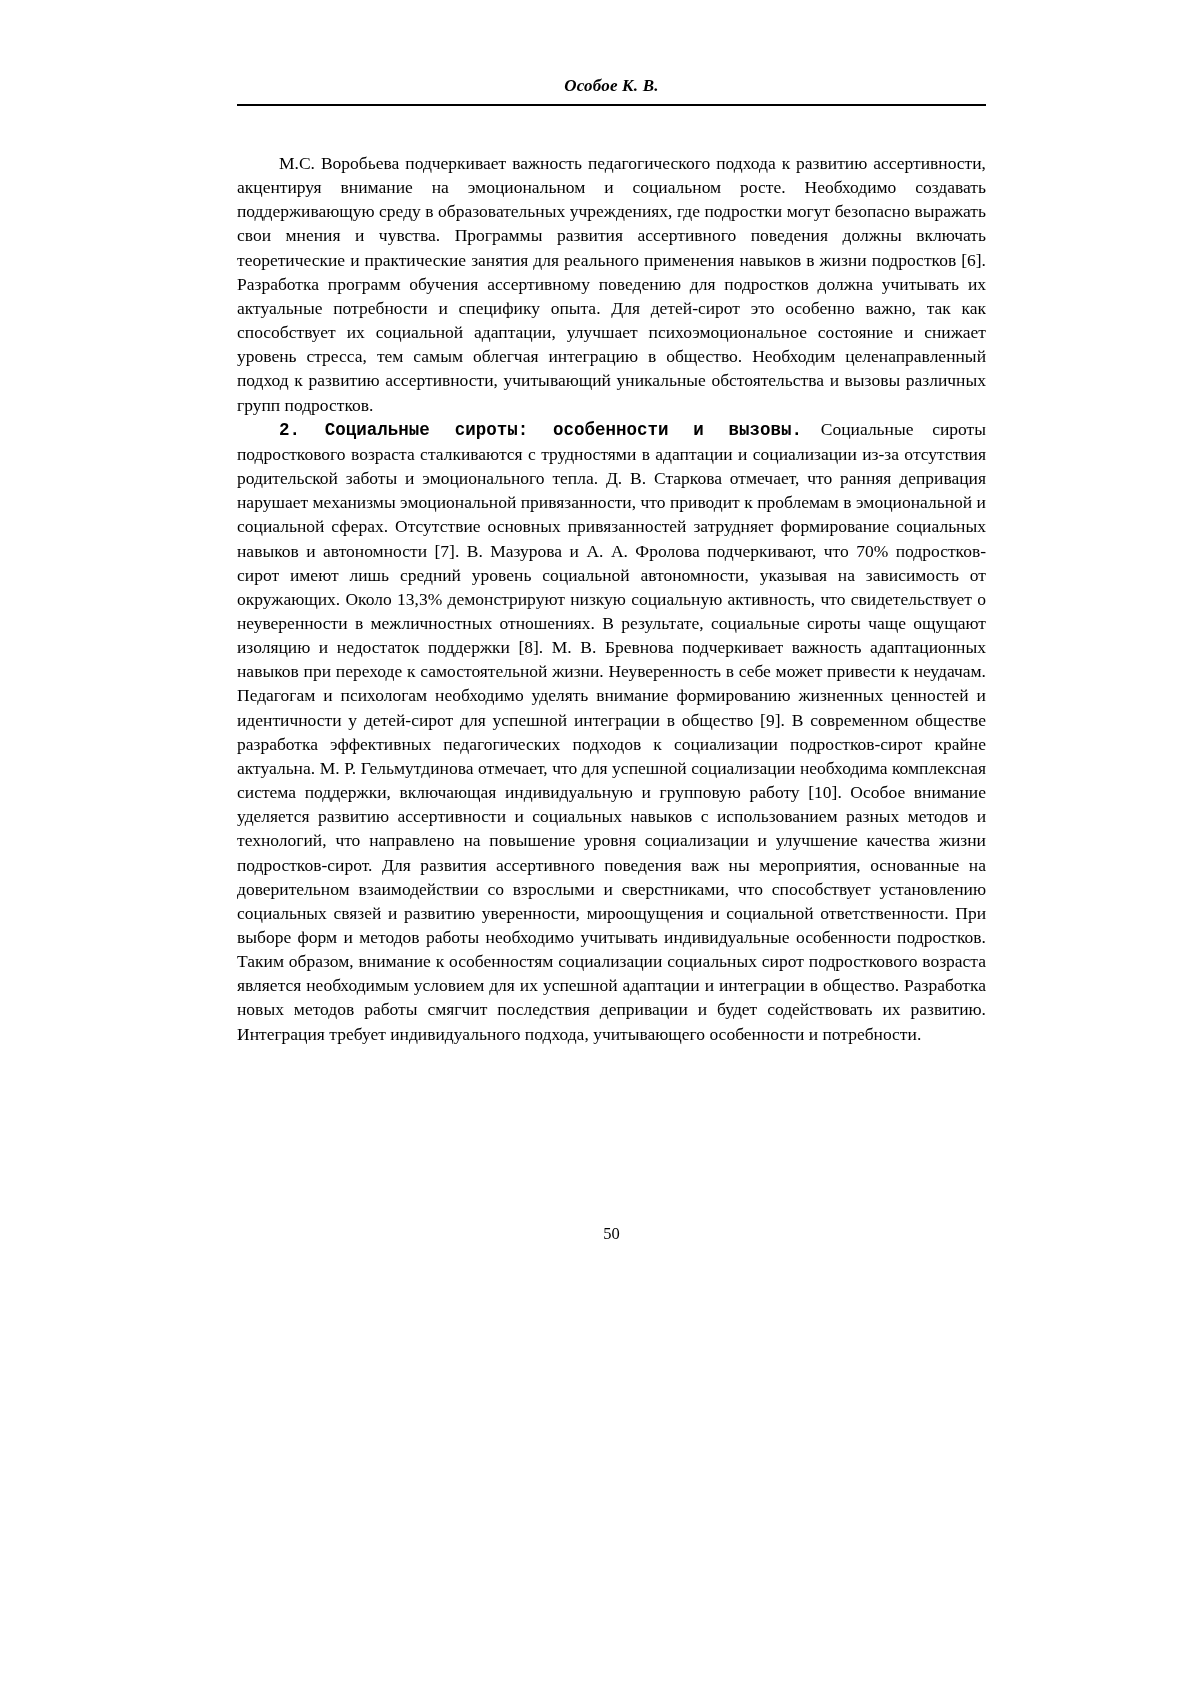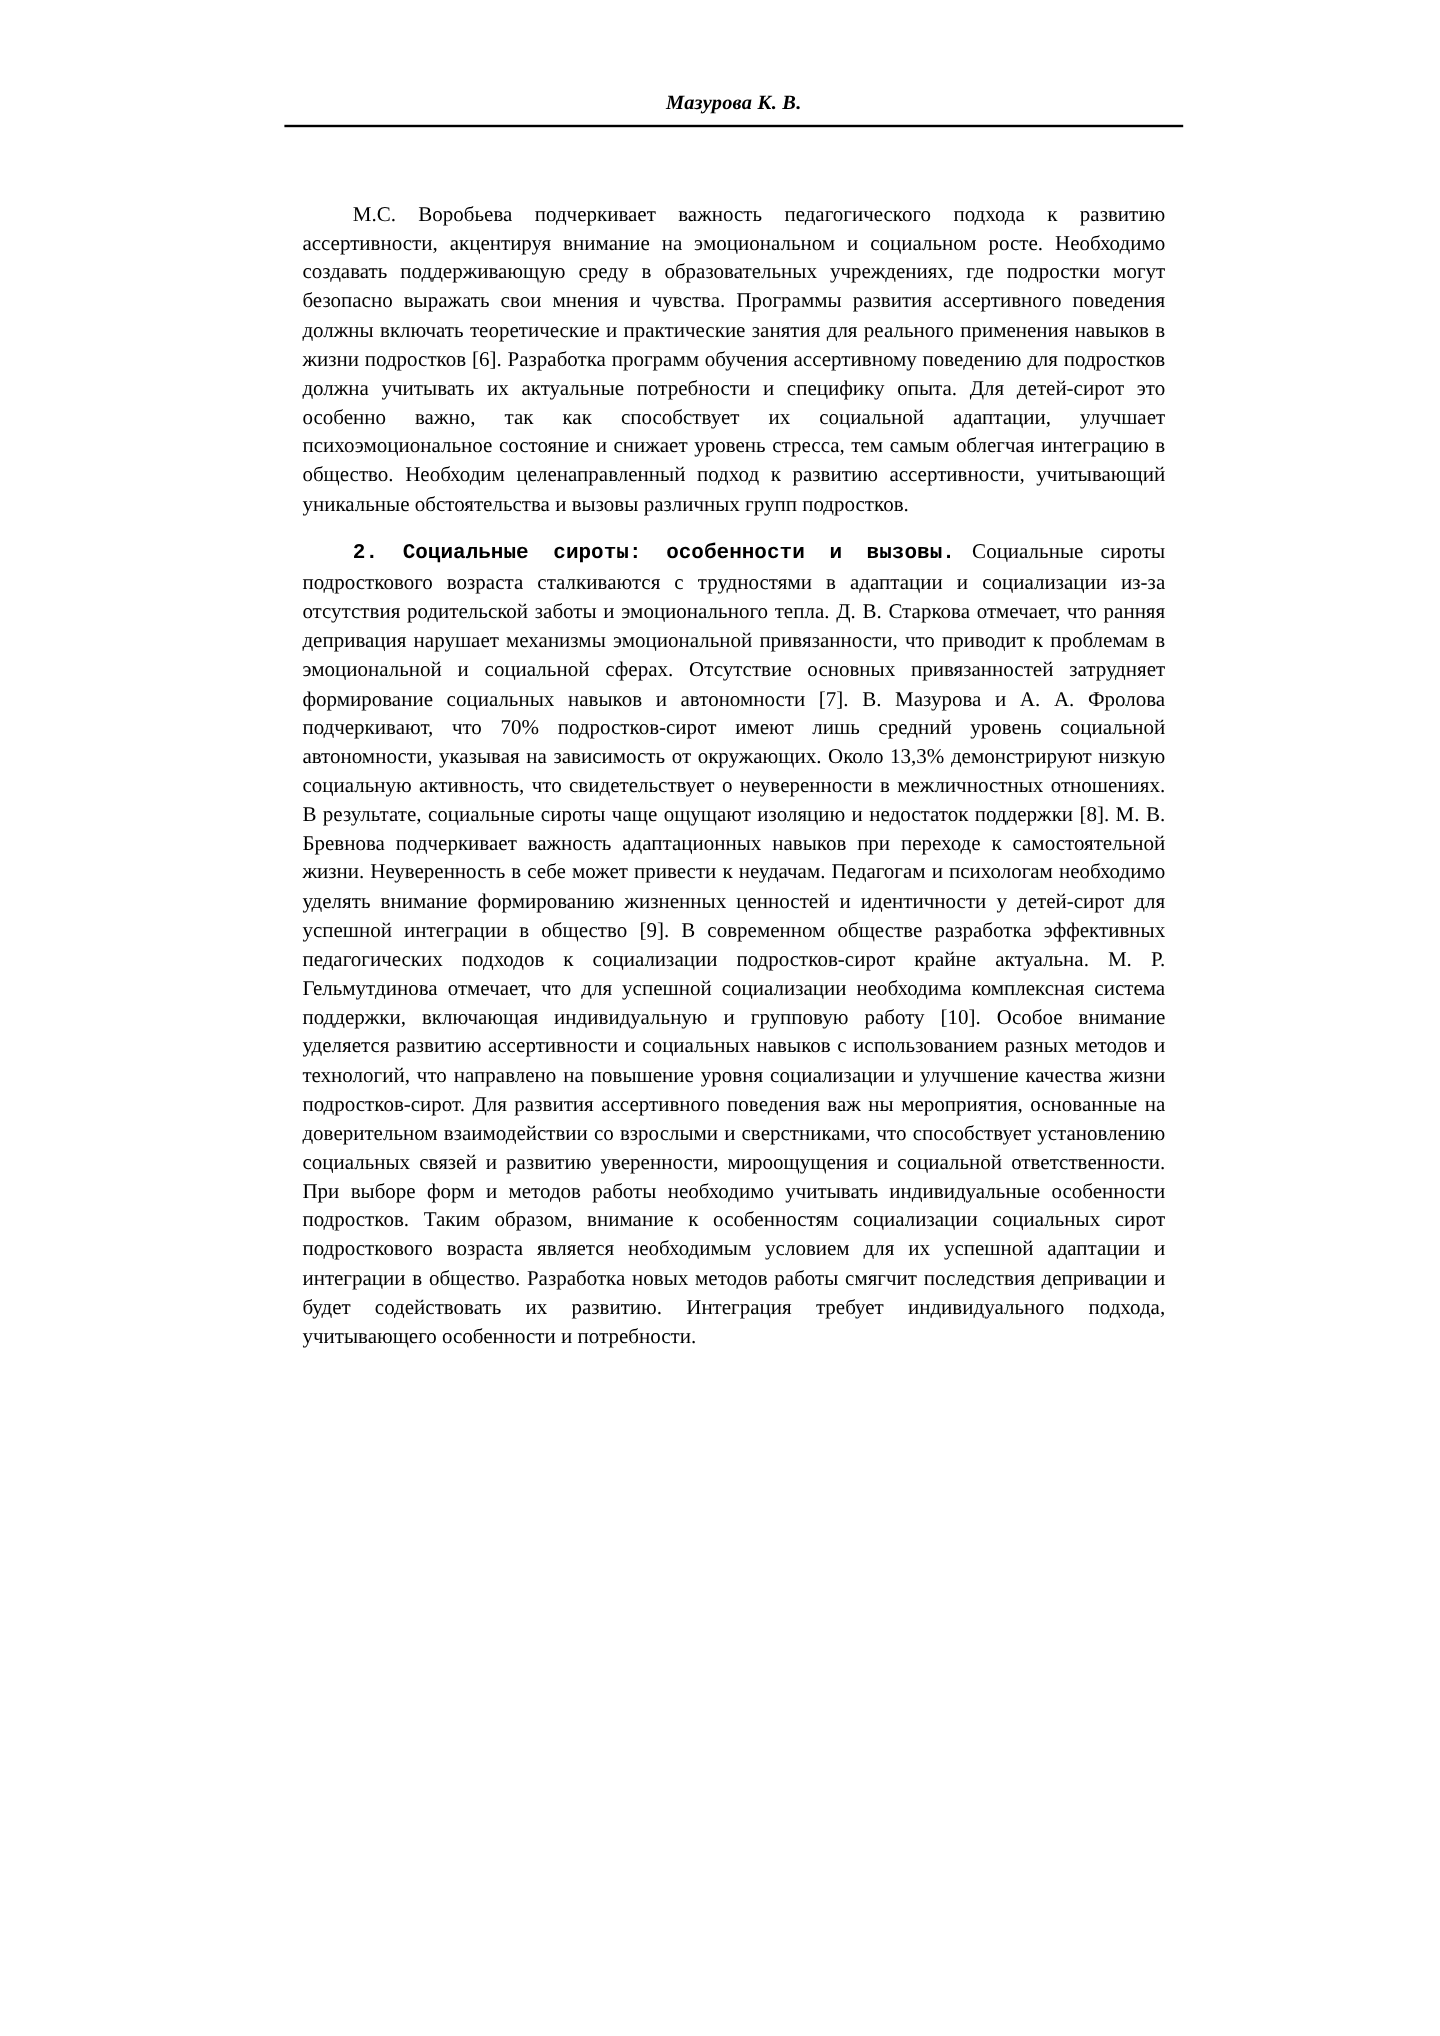"Мазурова К. В." div.header-text { text: Мазурова -> Особое }
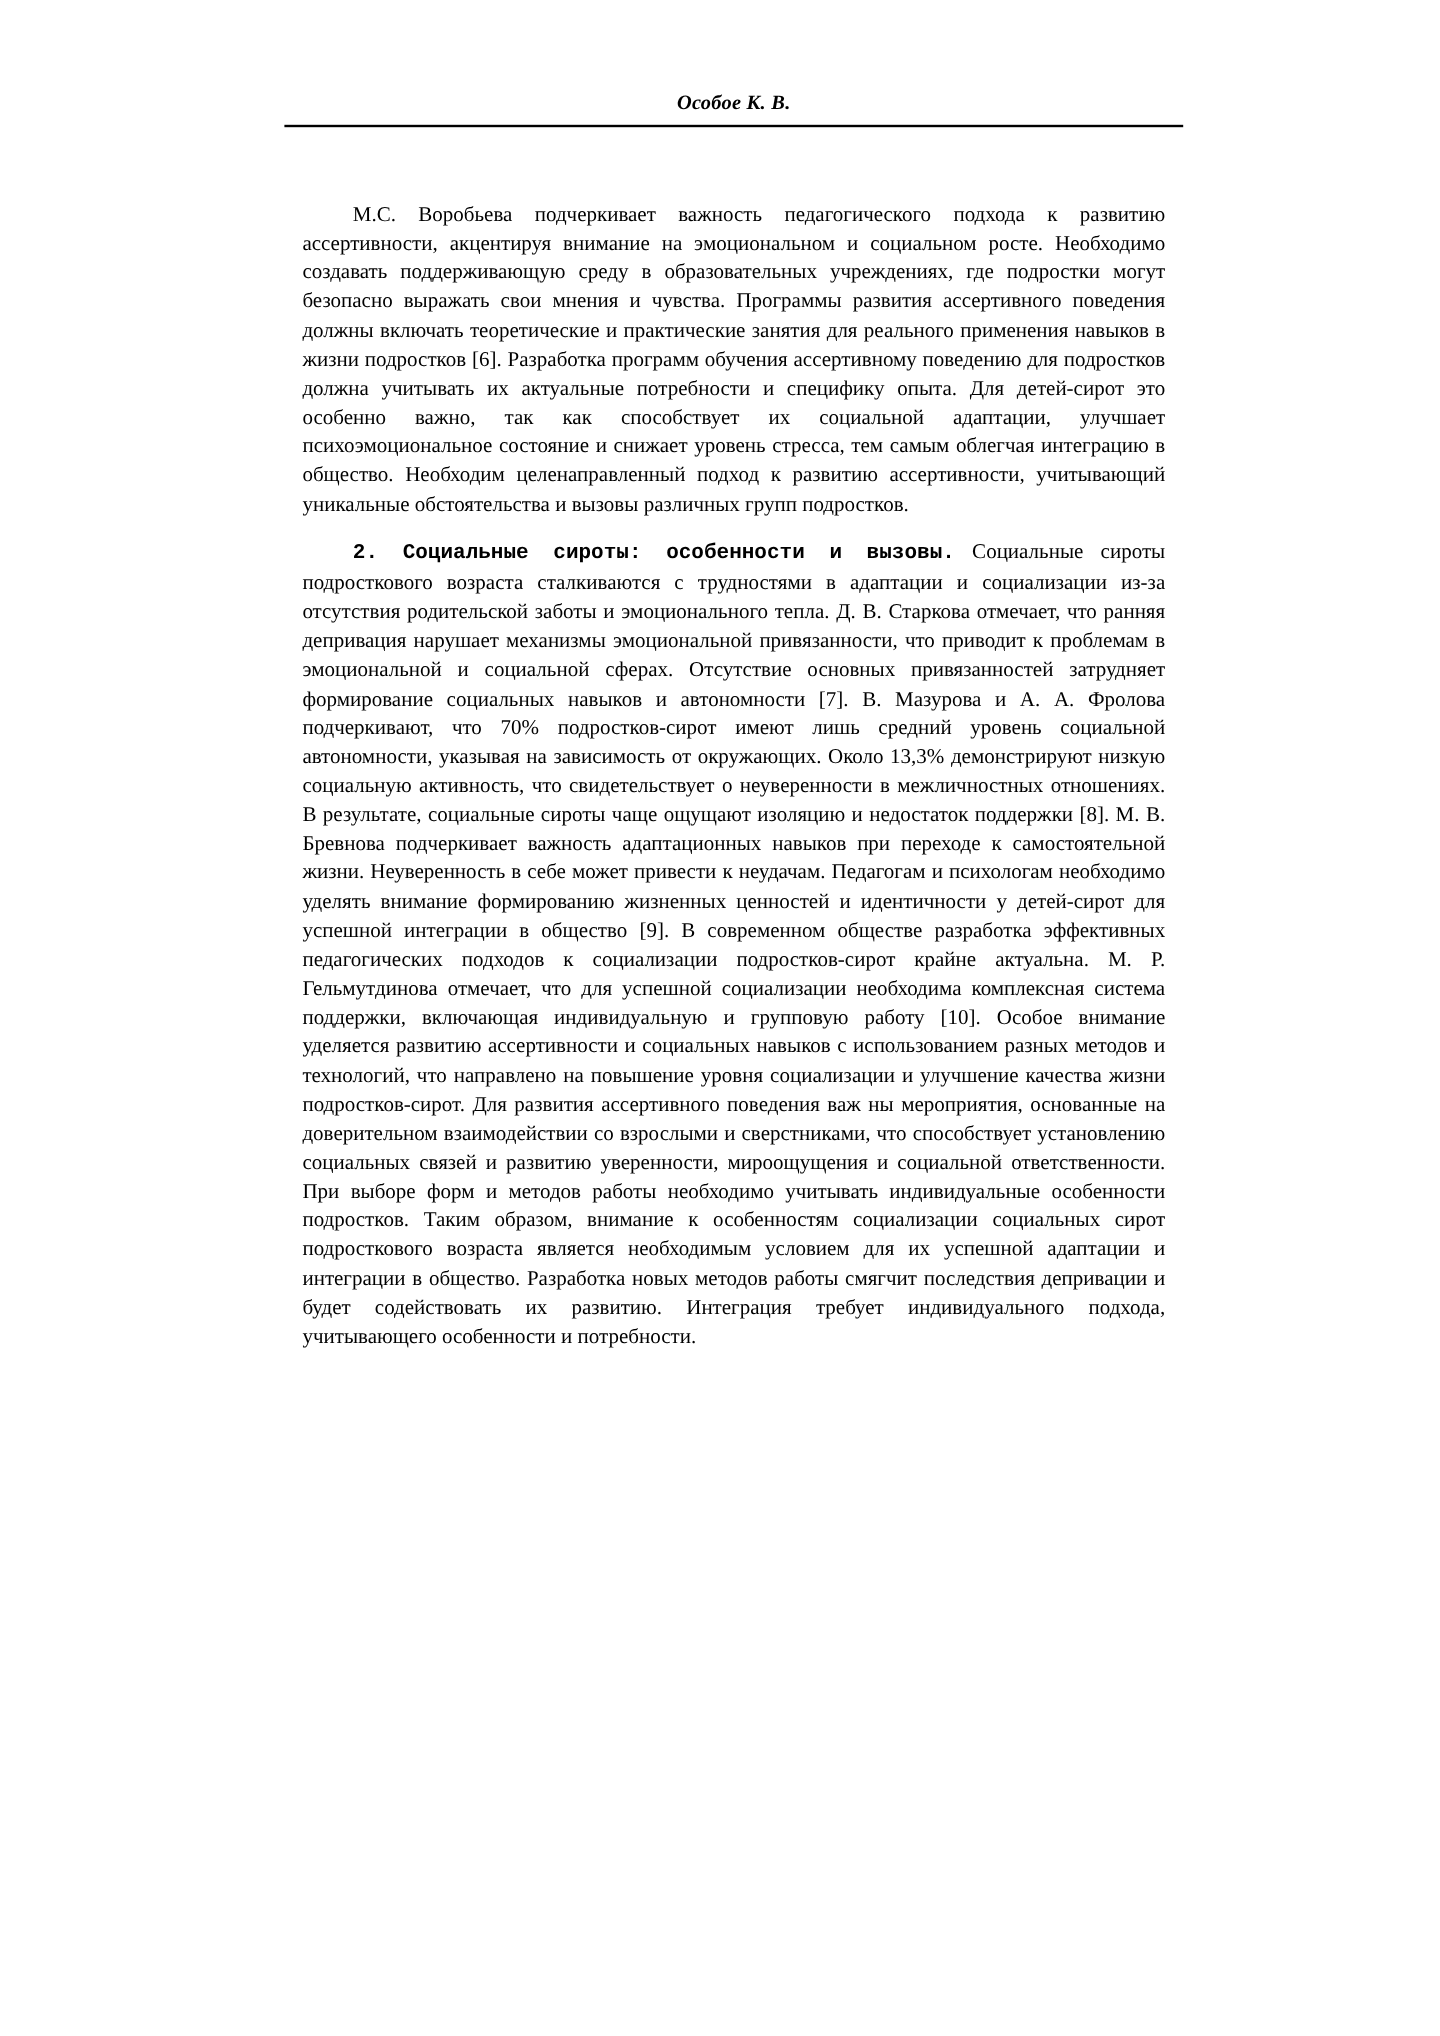"М.С. Воробьева подчеркивает важность" .doc-body p { margin: 15px -> 0 }
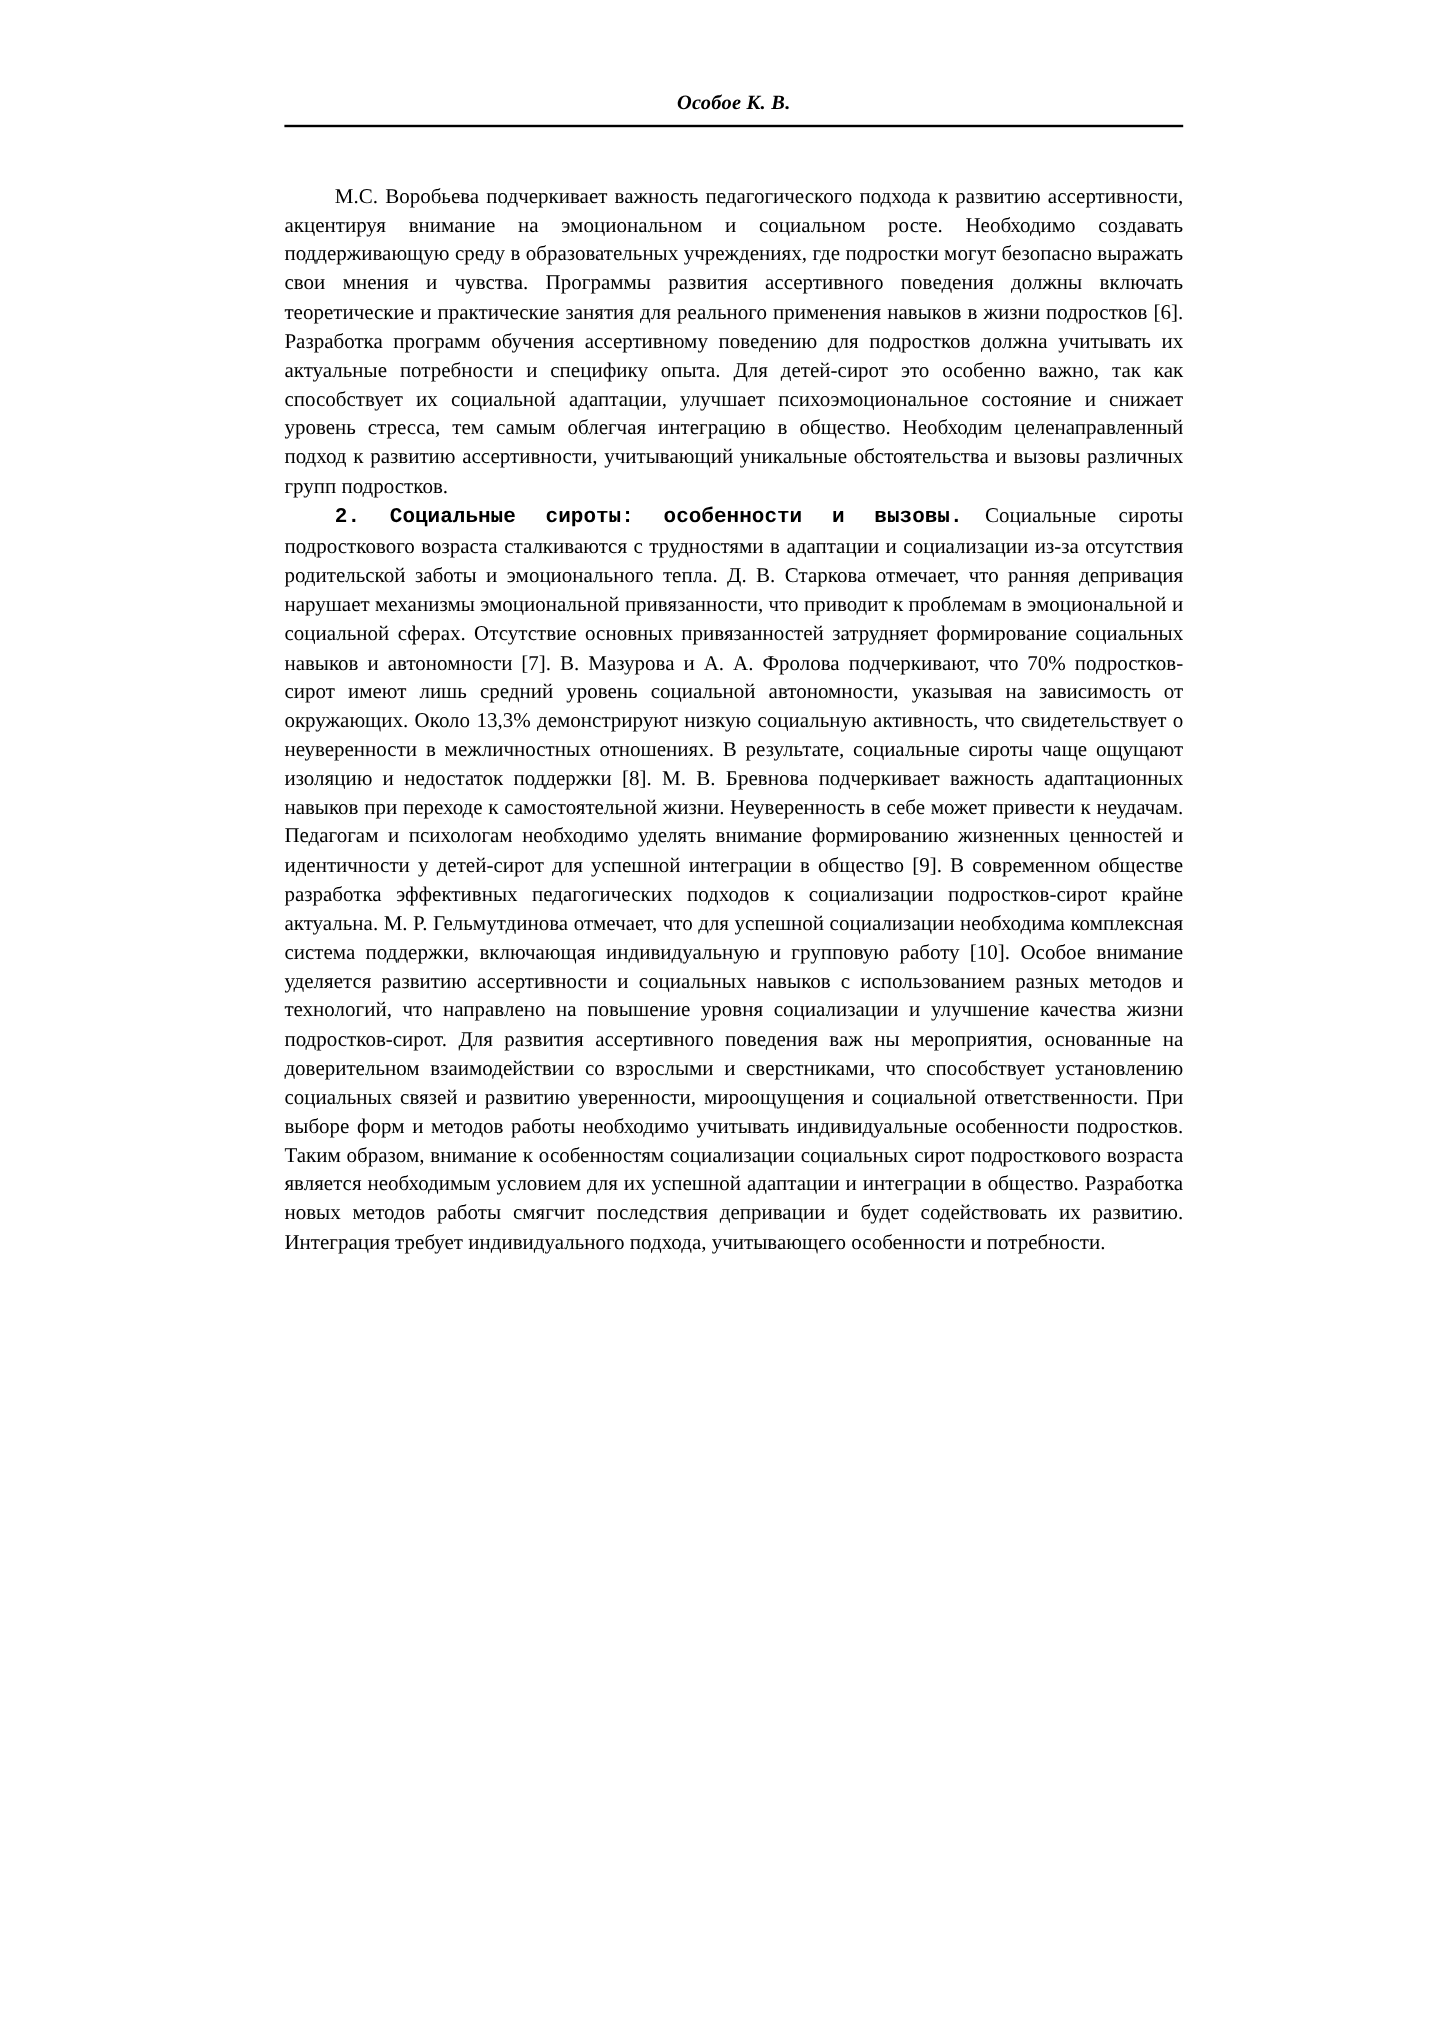"50" div.page-number { html: none -> <div>50</div> }
